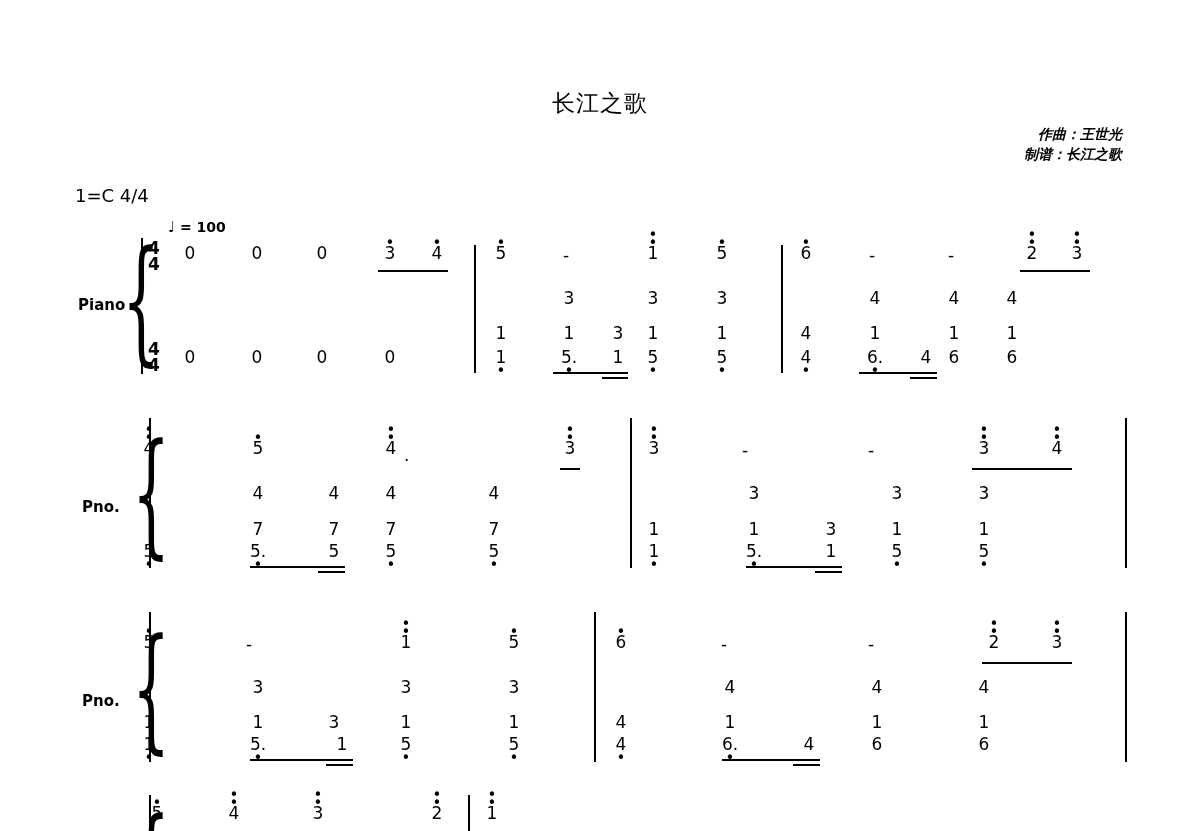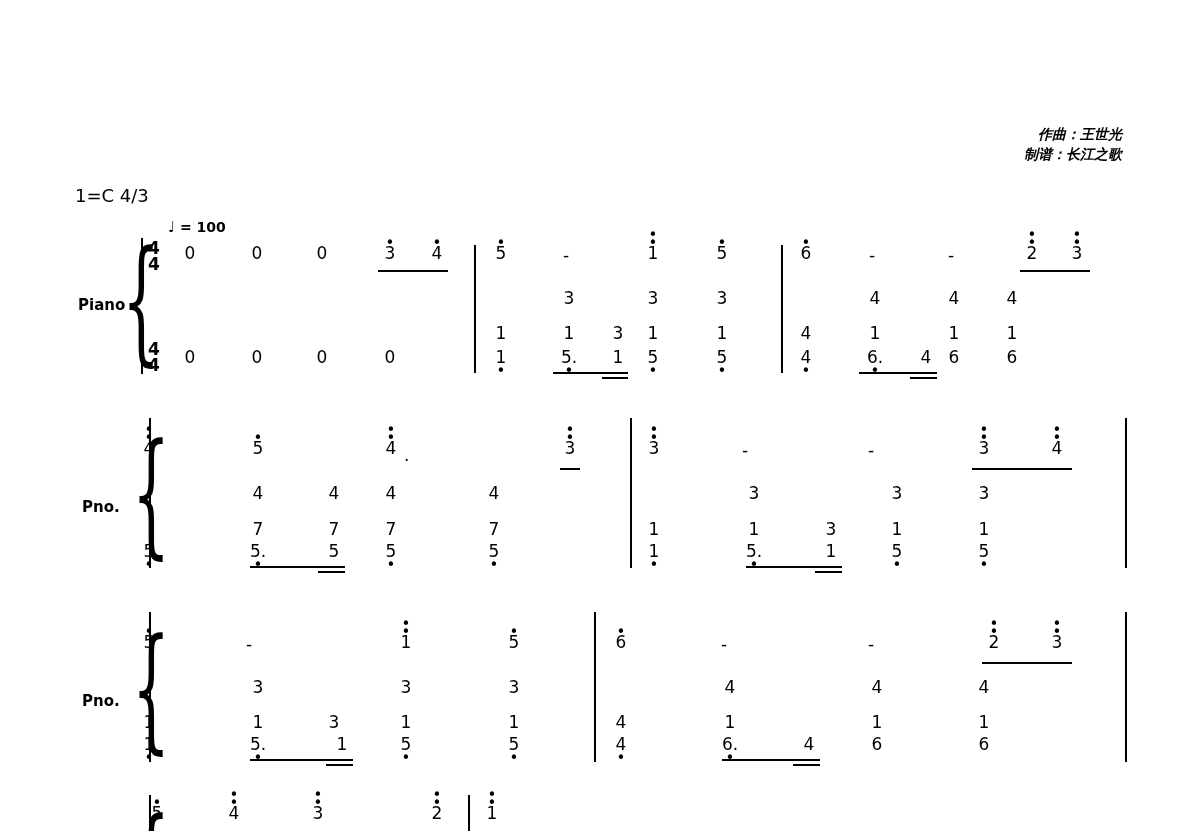"长江之歌" div.title { html: none -> <div>长江之歌</div> }
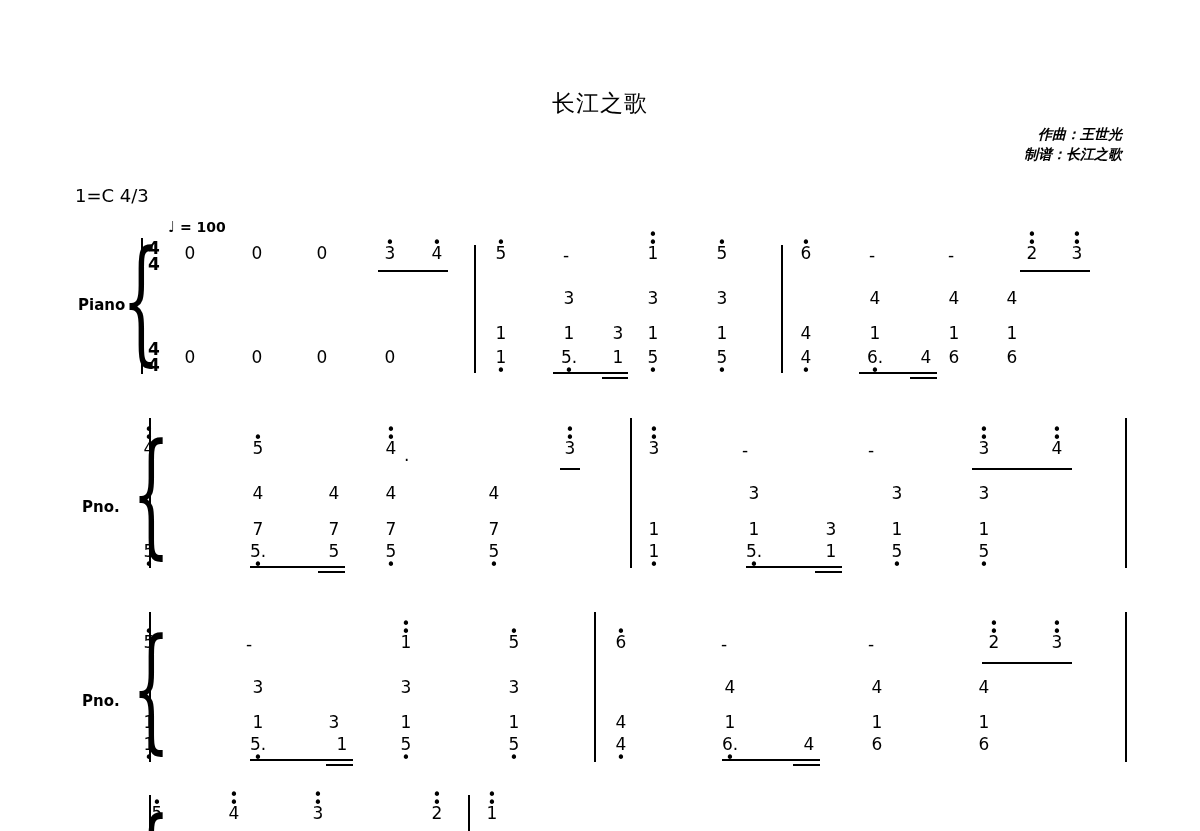"1=C 4/3" div.keysig { text: 4/3 -> 4/4 }
